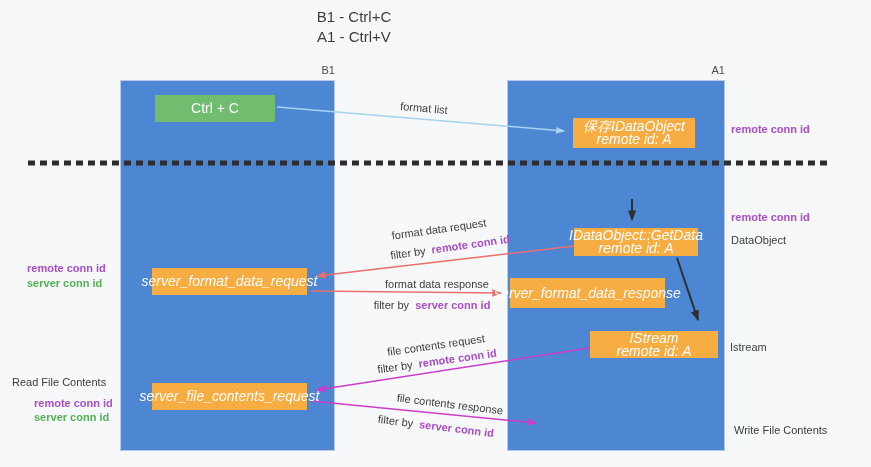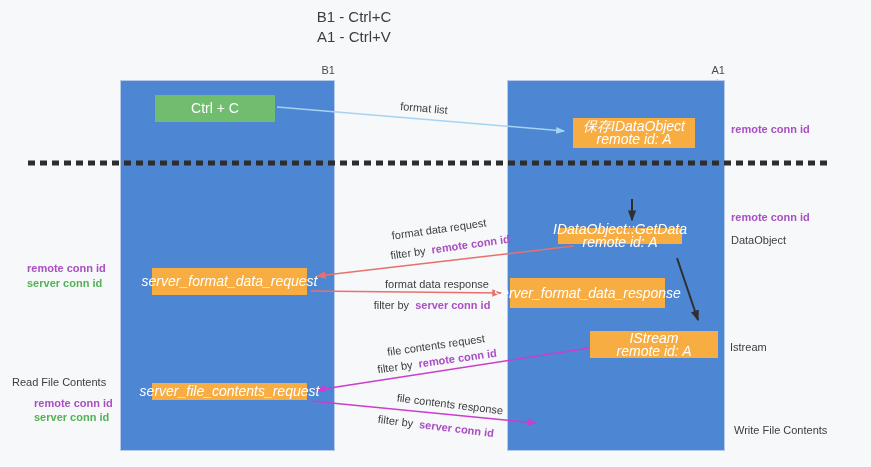"IDataObject::GetData" div.node { height: 16px -> 28px; left: 558px -> 574px }
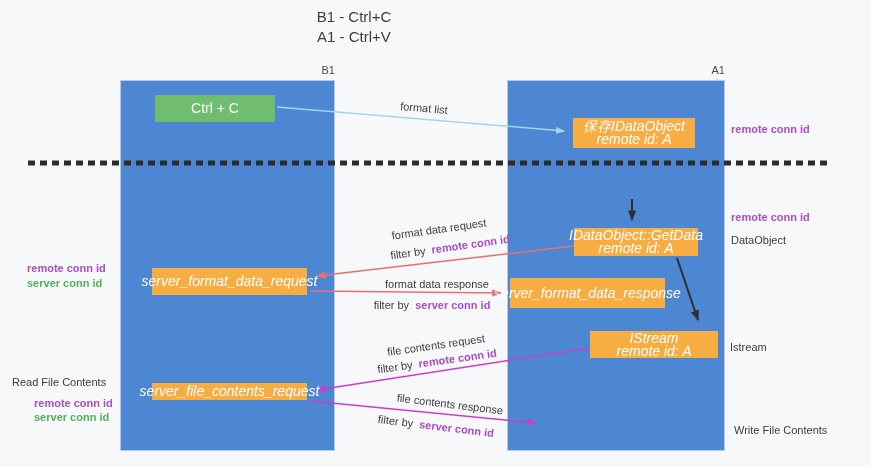"server_file_contents_request" div.node { height: 17px -> 27px }
